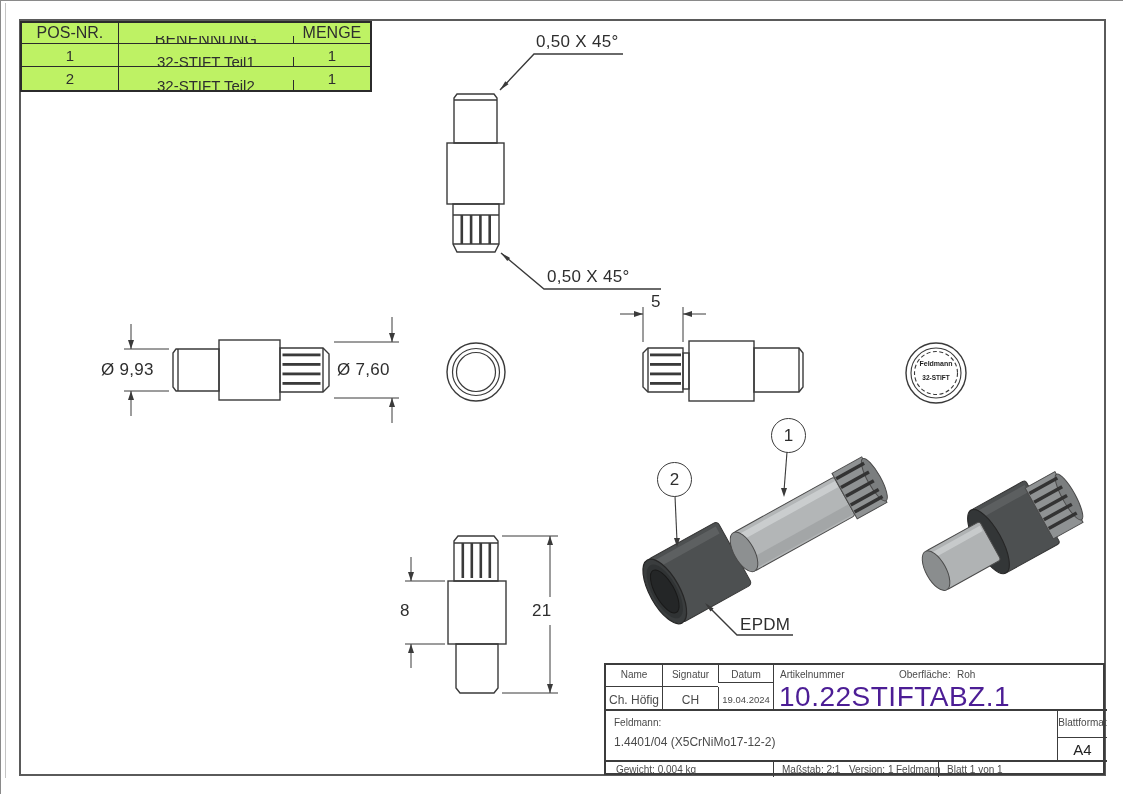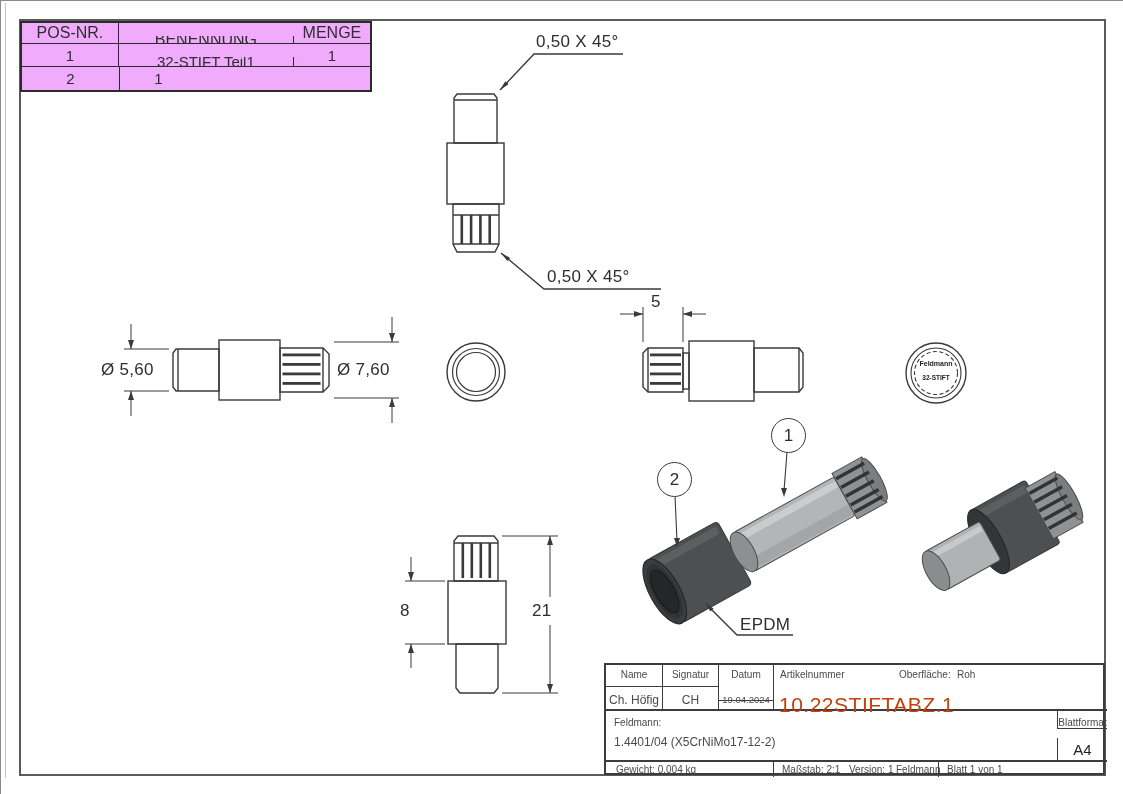"POS-NR." .bom { background: #f0abfc -> #bef264 }
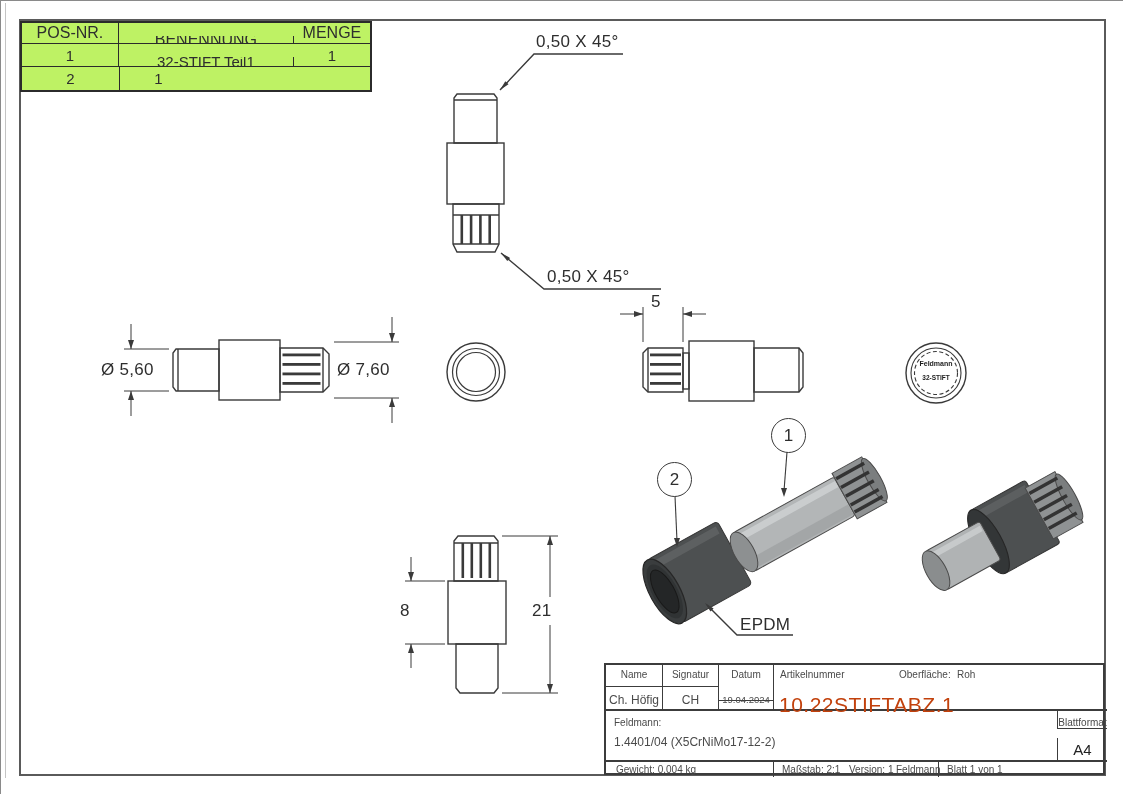"32-STIFT Teil2" div.cell { html: none -> <div>32-STIFT Teil2</div> }
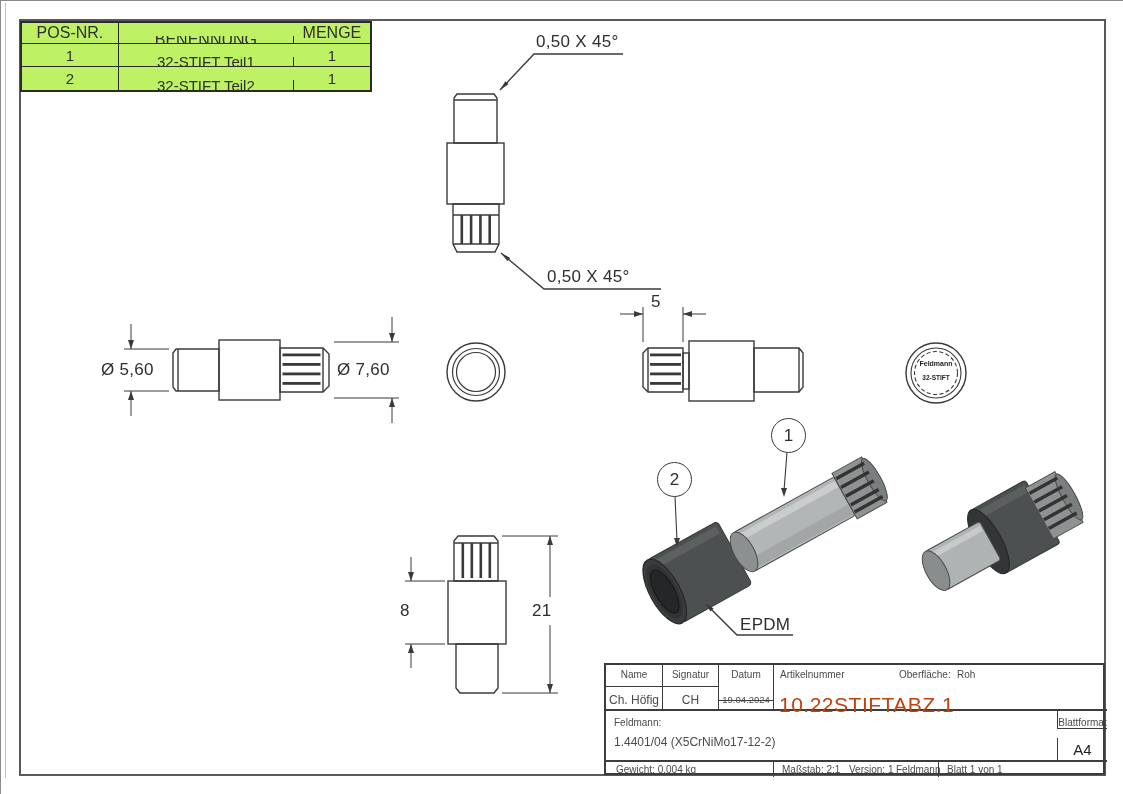"Ø 5,60" div.cadtext { text: 5,60 -> 9,93 }
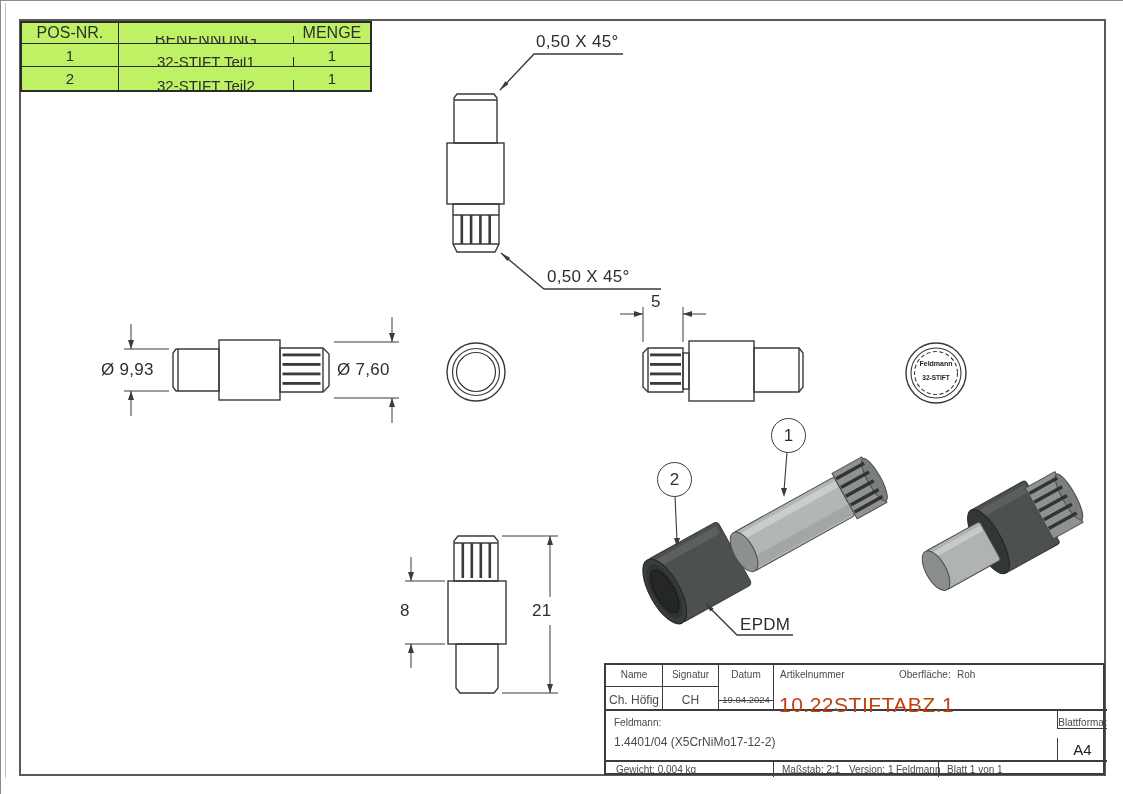"Datum" div.tbc { height: 36px -> 18px }
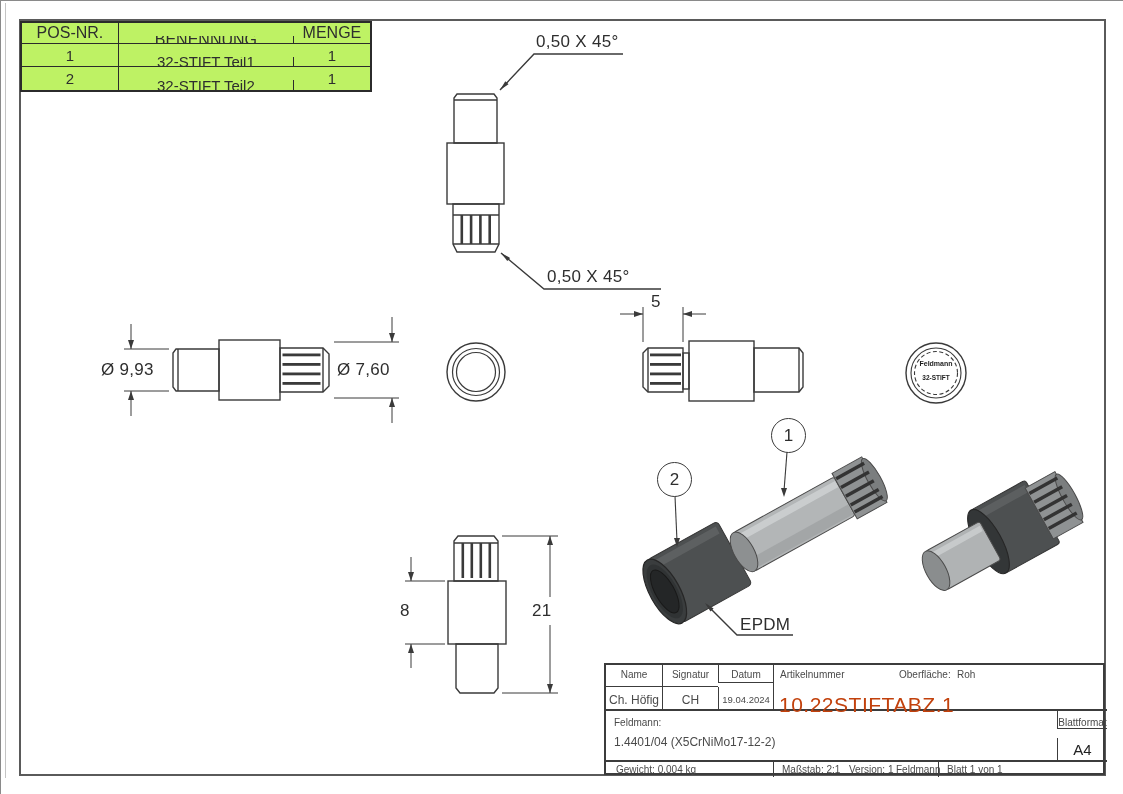"10.22STIFTABZ.1" .artnr { color: #c2410c -> #4c1d95; font-size: 21px -> 28px; top: 28px -> 16px }
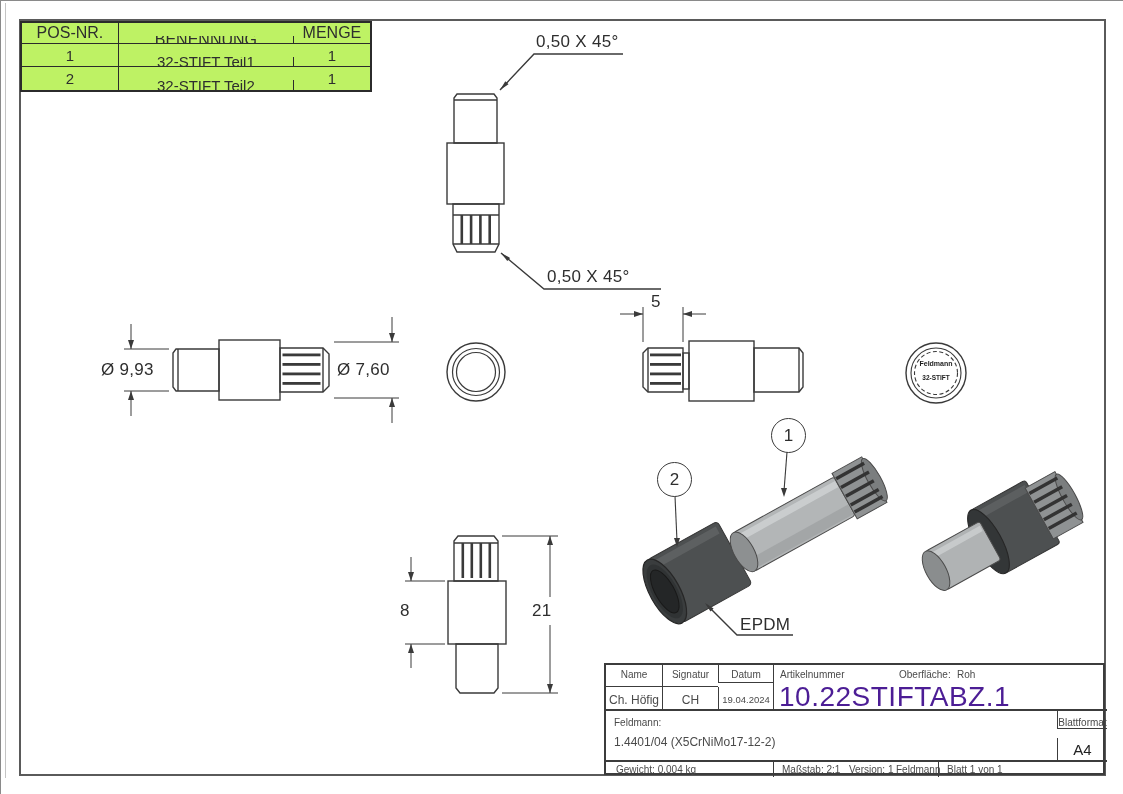"Blattformat" div.tbc { height: 18px -> 27px }
